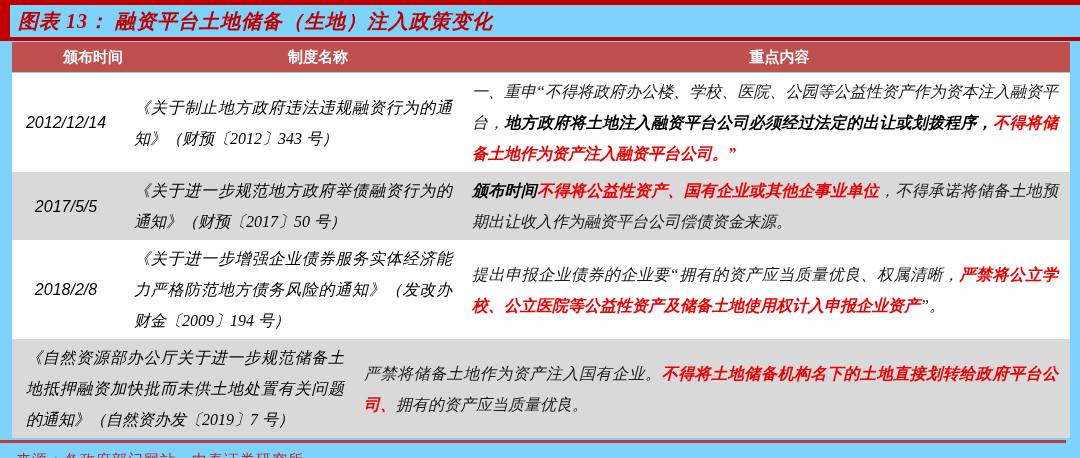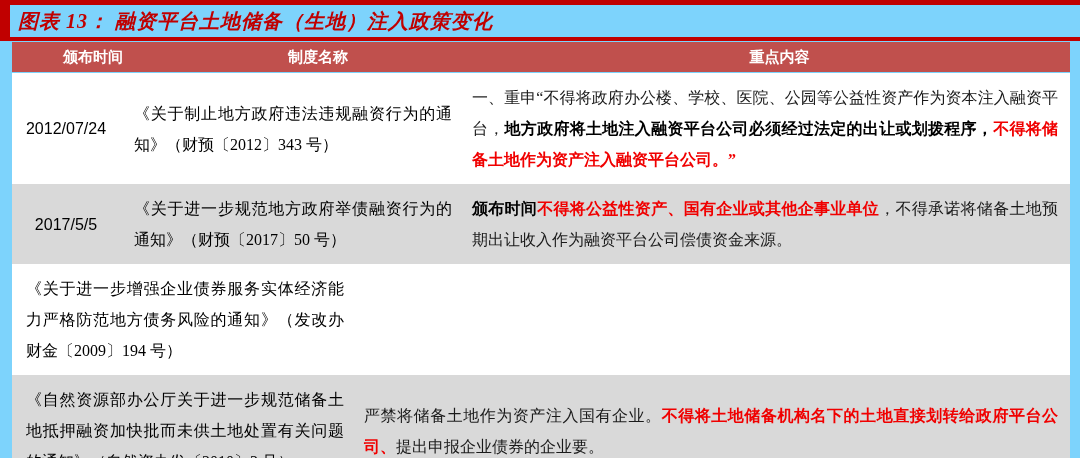"一、重申“不得将政府办公楼、学校、医院、公园等公益性资产作为资本注入融资平台，地" .cell { font-style: none -> italic; padding: 9px 6px -> 3px 6px }
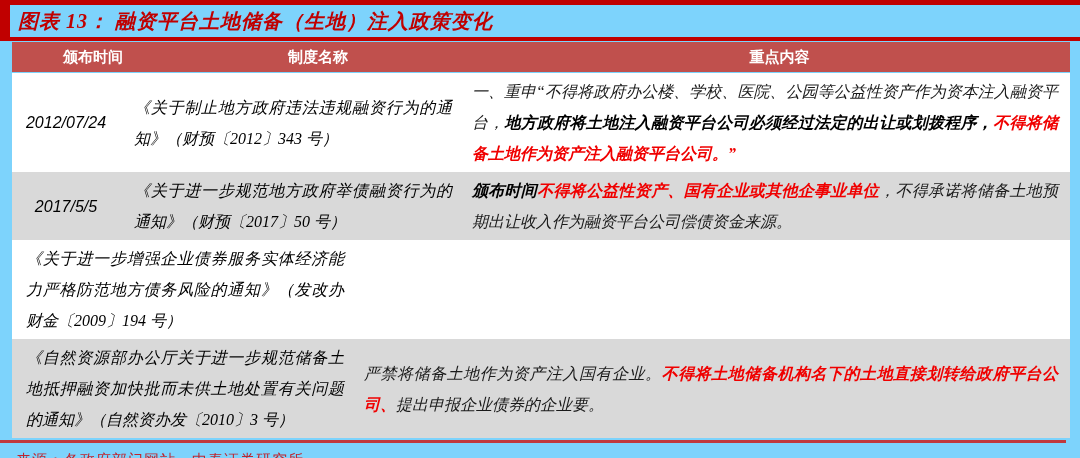"2012/07/24" div.cell { text: 2012/07/24 -> 2012/12/14 }
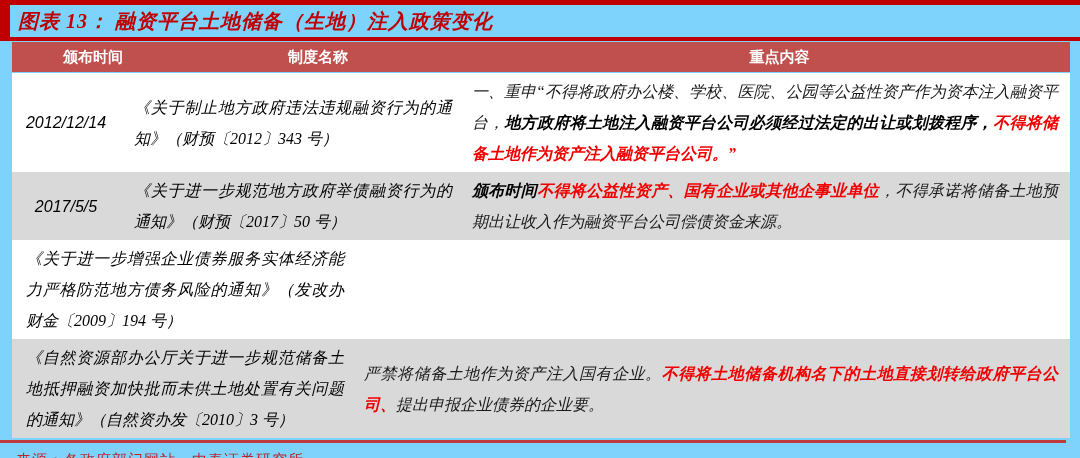"提出申报企业债券的企业要“拥有的资产应当质量优良、权属清晰，严禁将公立学校、公立" div.cell { html: none -> <div> <div><span>提出申报企业债券的企业要“拥有的资产应当质量优良、权属清晰，</span><span>严禁将公立学校、公立医院等公益性资产及储备土地使用权计入申报企业资产</span><span>”。</span></div> </div> }
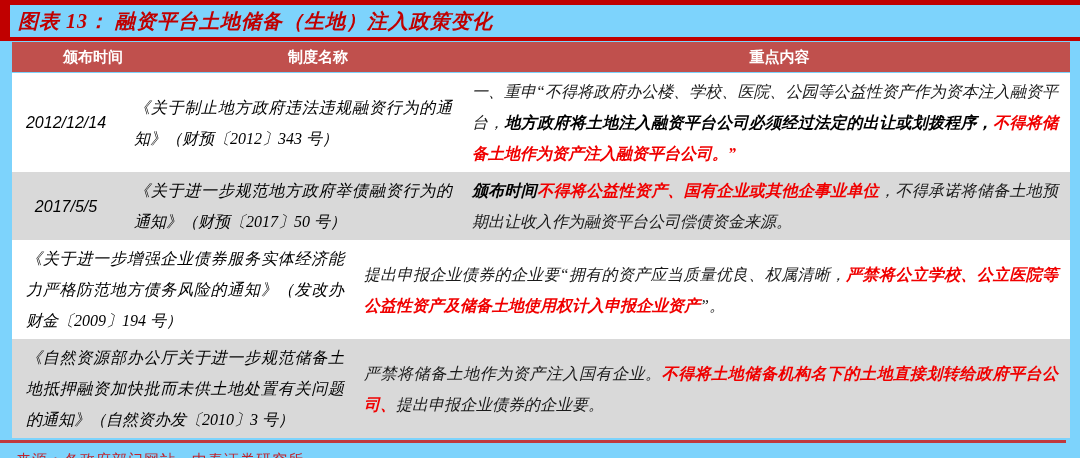"2018/2/8" div.cell { html: none -> <div>2018/2/8</div> }
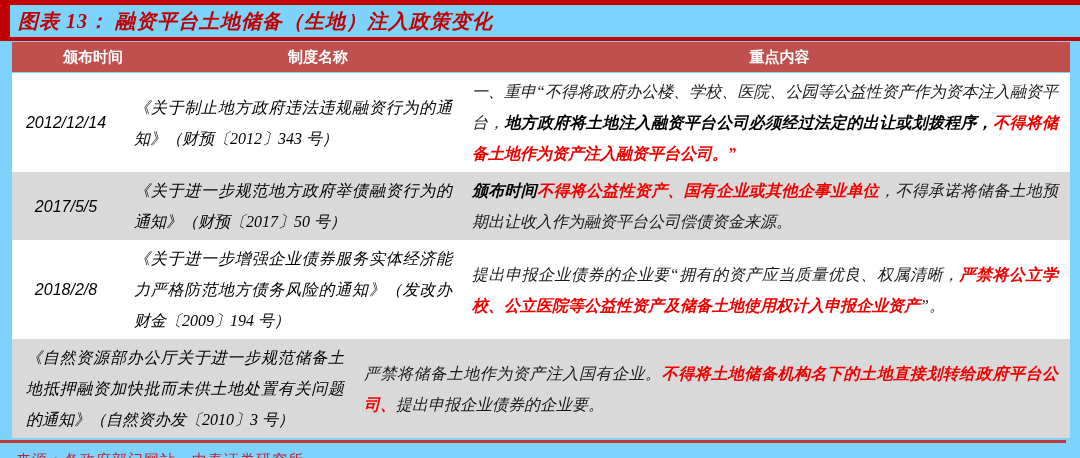"《自然资源部办公厅关于进一步规范储备土地抵押融资加快批而未供土地处置有关问题的通" div.cell { text: 2010〕3 -> 2019〕7 }
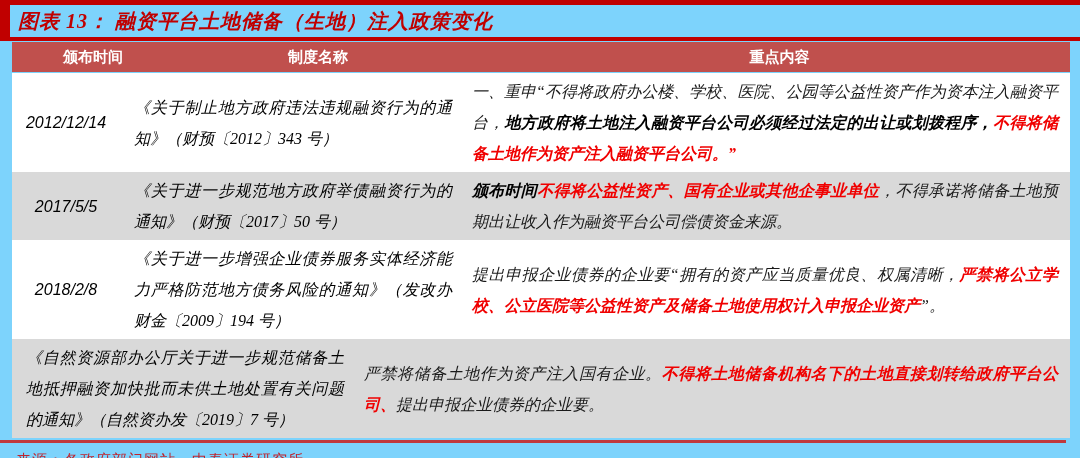"提出申报企业债券的企业要。" span.seg-normal { text: 提出申报企业债券的企业要 -> 拥有的资产应当质量优良 }
